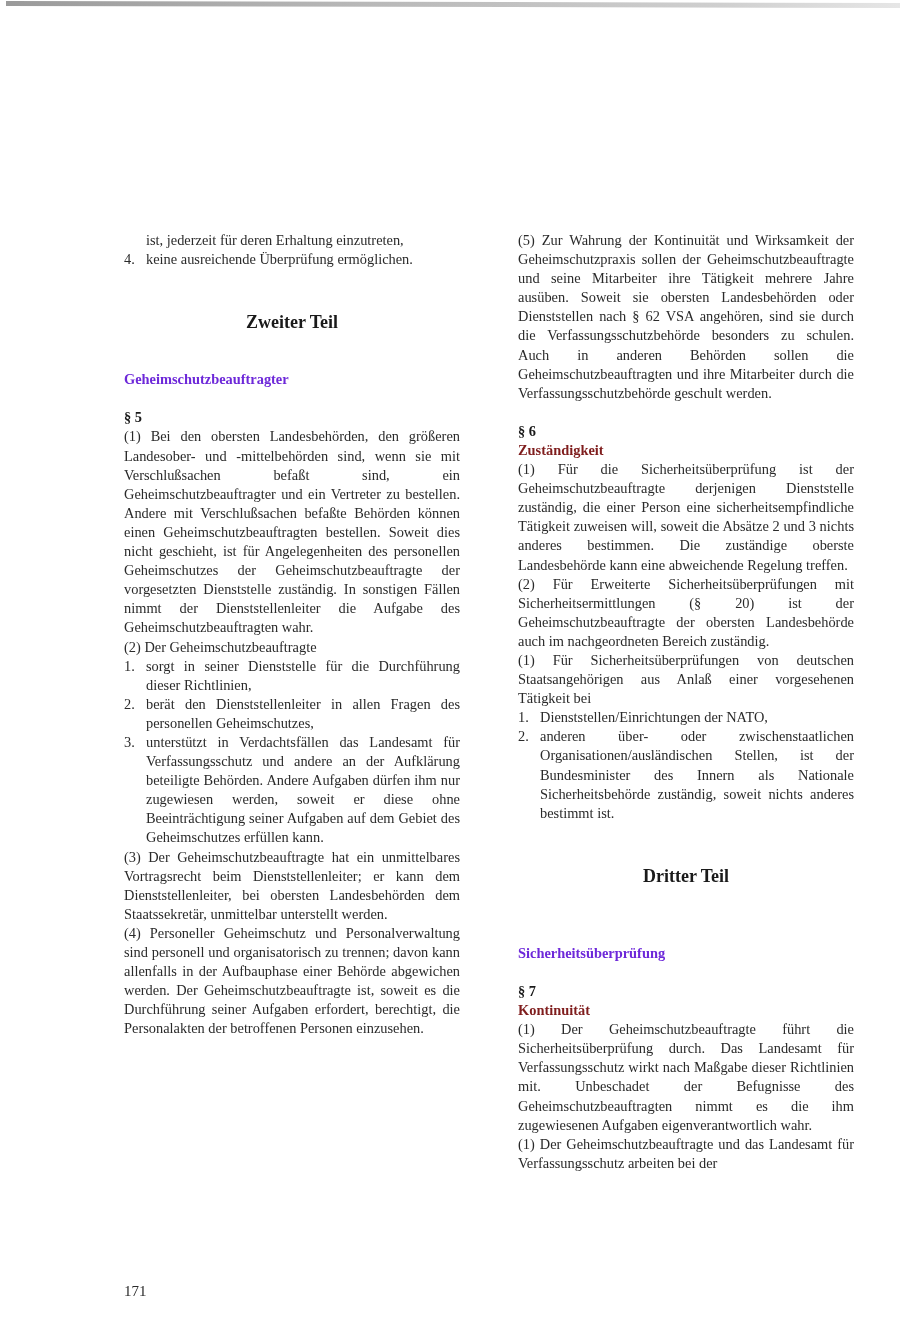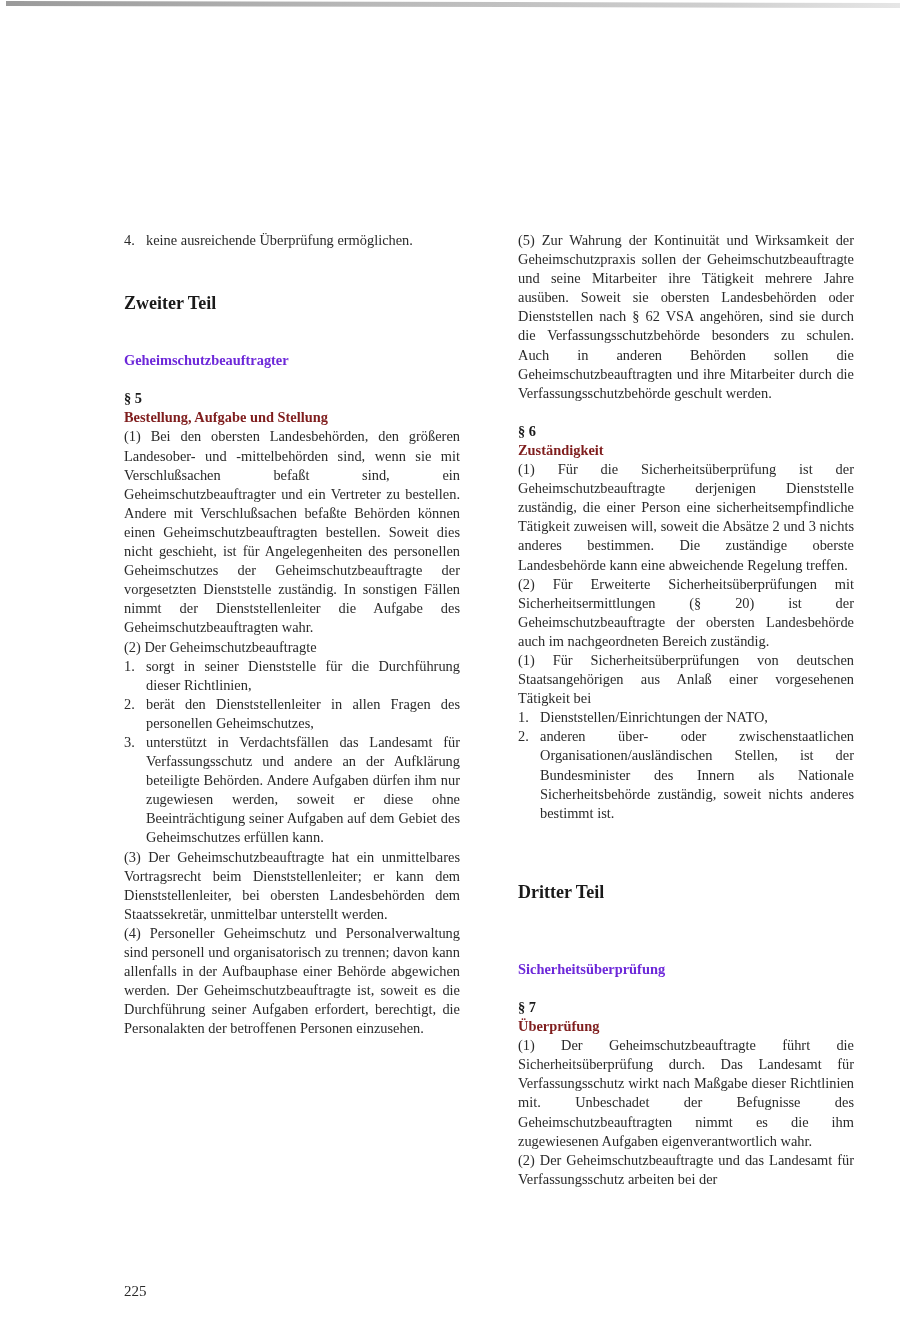"ist, jederzeit für deren Erhaltung" div.item { html: none -> <div> <span></span> <span>ist, jederzeit für deren Erhaltung einzutreten,</span> </div> }
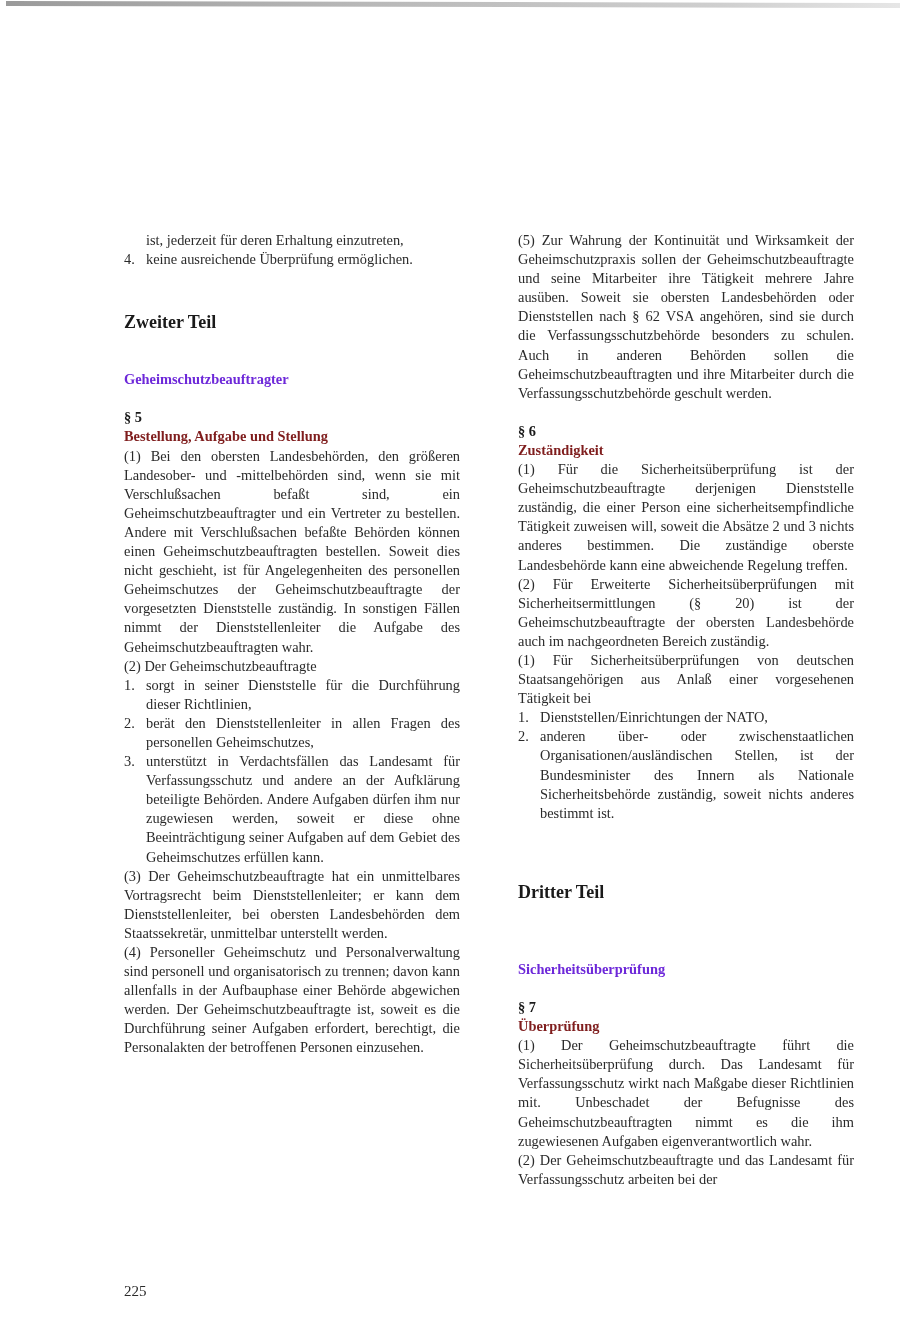"Zweiter Teil" .part-title { text-align: none -> center }
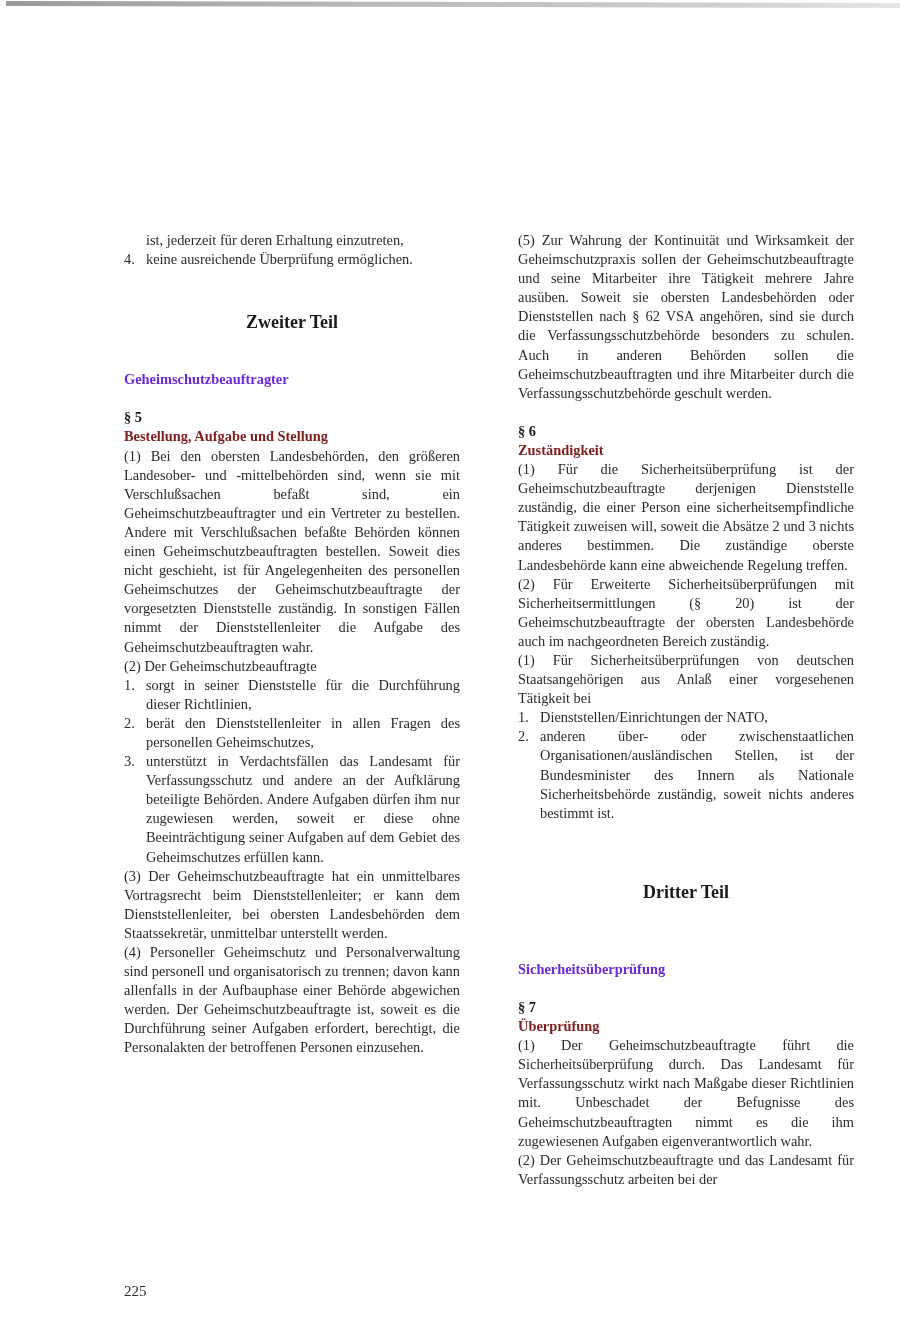"Bestellung, Aufgabe und Stellung" p.para-head { html: <p>Bestellung, Aufgabe und Stellung</p> -> none }
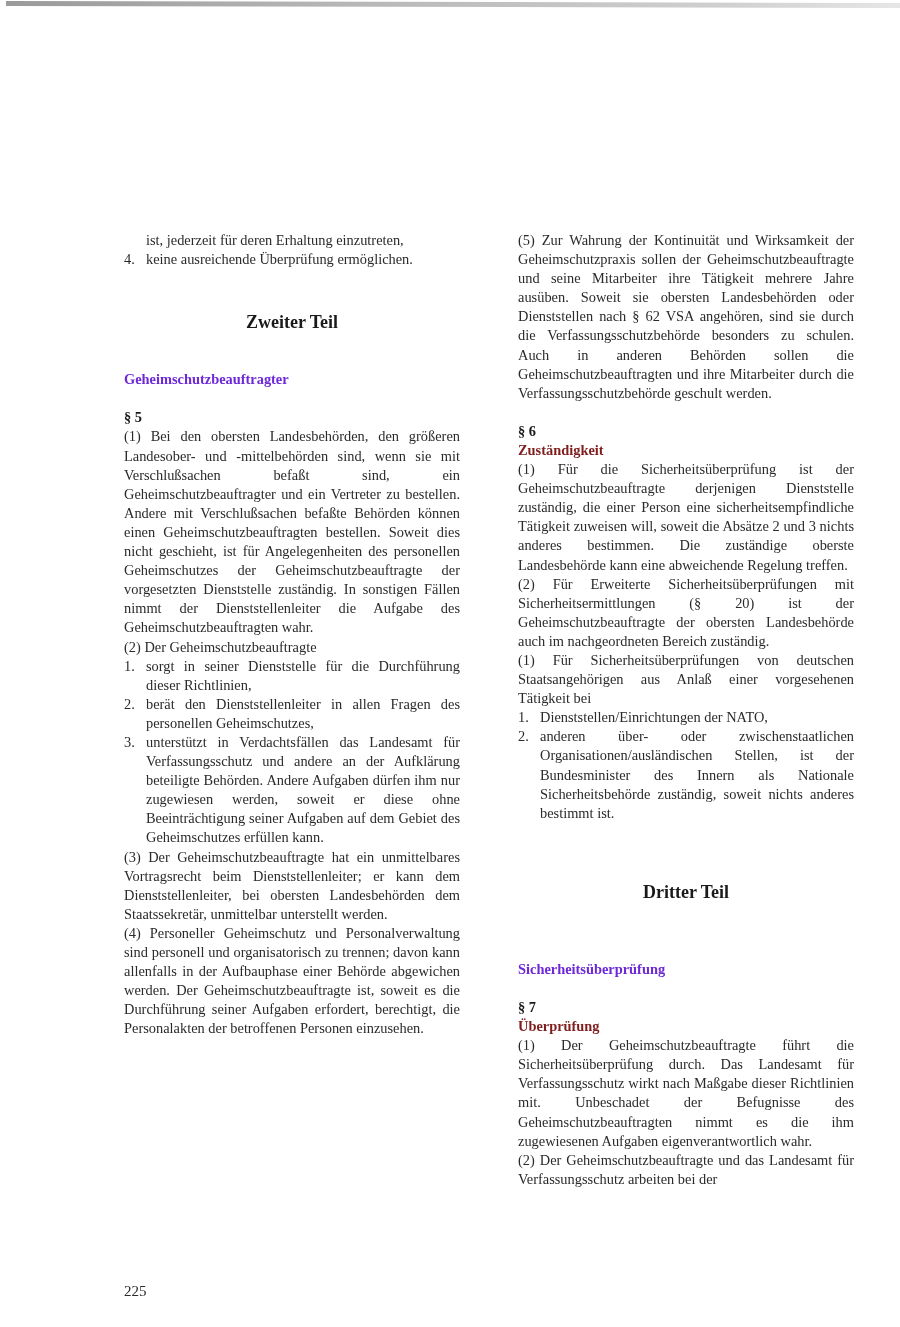"Dritter Teil" h2.part-title { margin-top: 60px -> 44px }
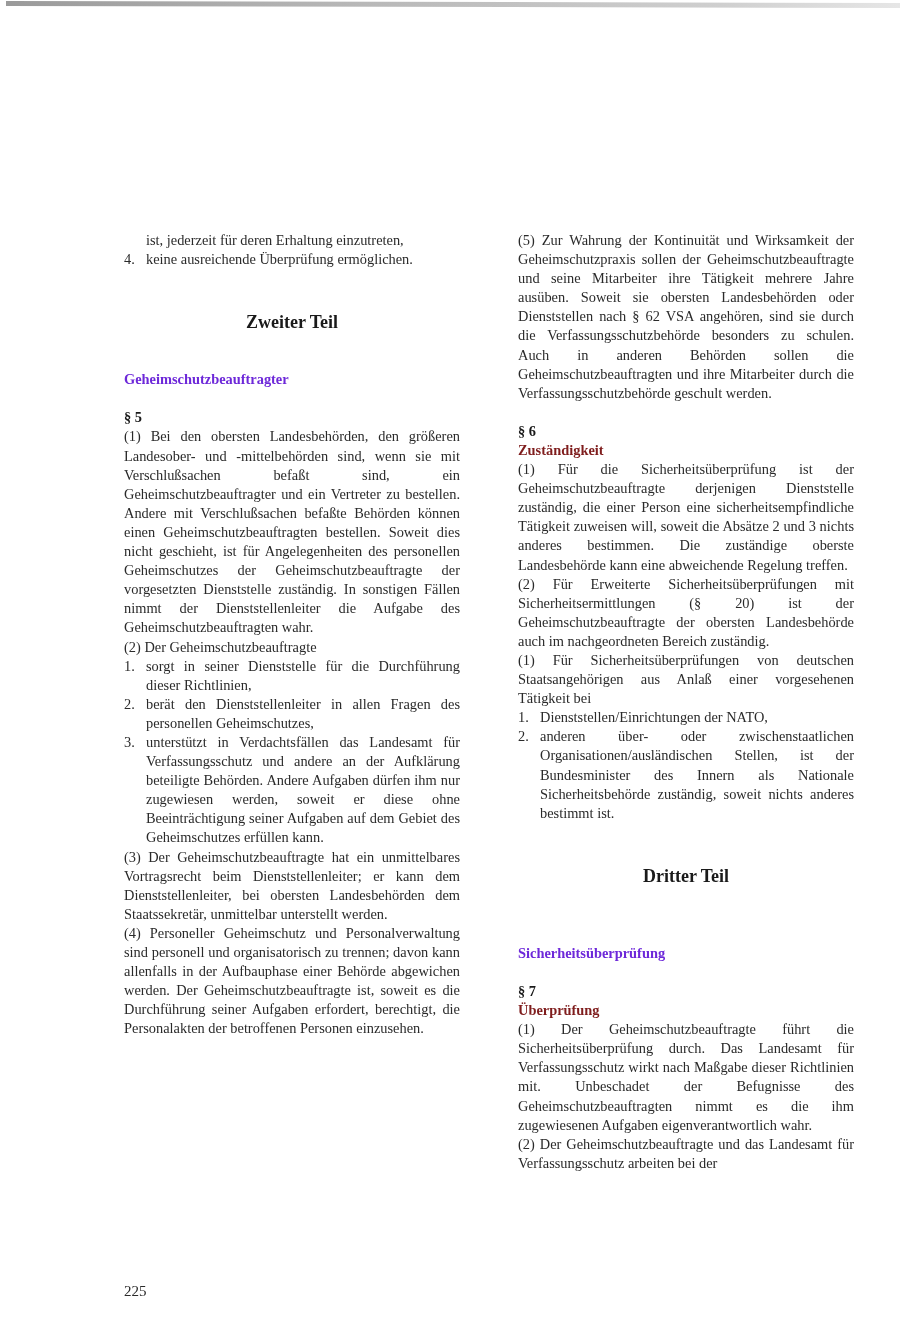"Überprüfung" p.para-head { text: Überprüfung -> Kontinuität }
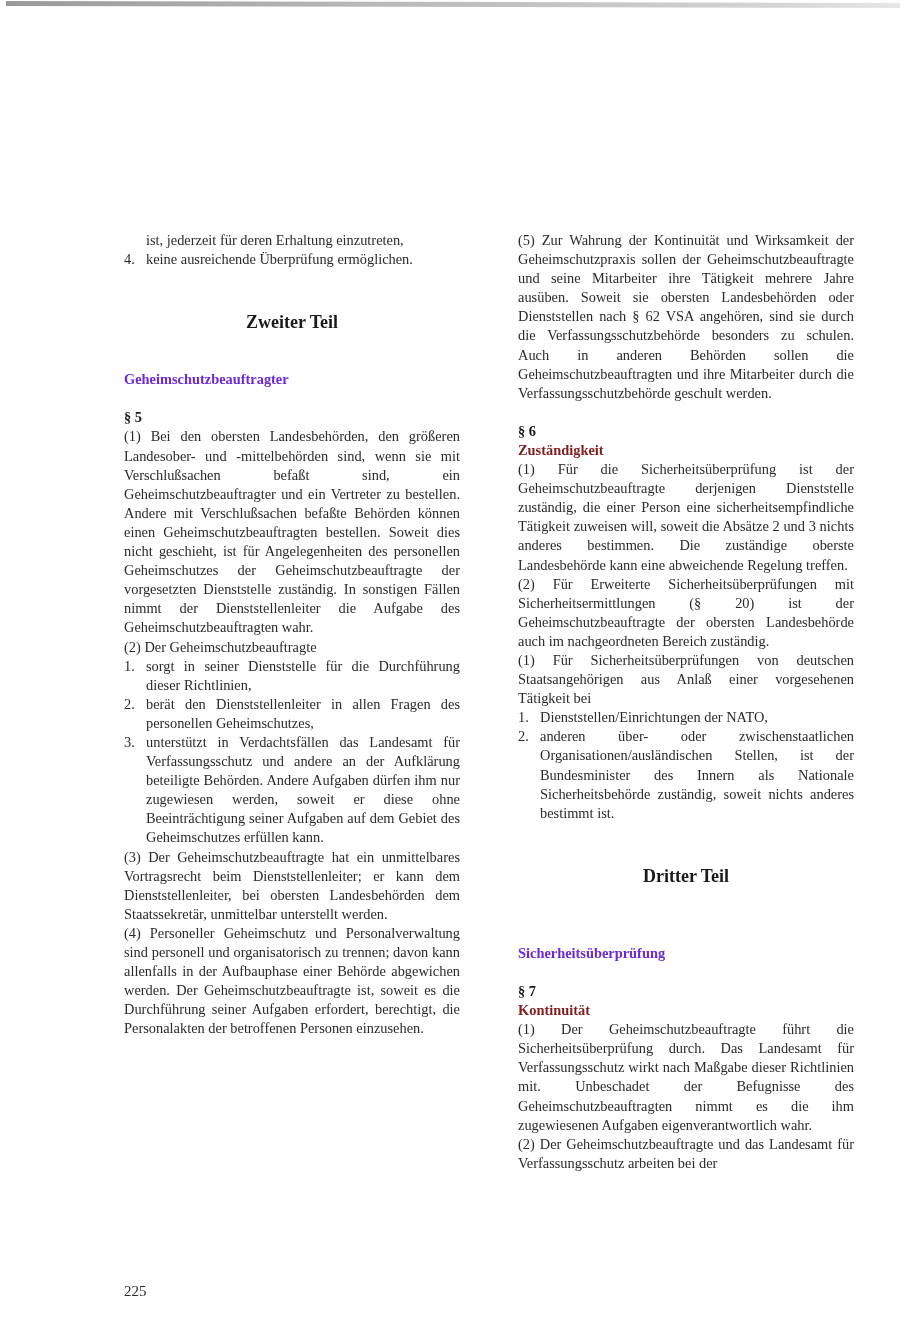"(2) Der Geheimschutzbeauftragte und das" p { text: 2 -> 1 }
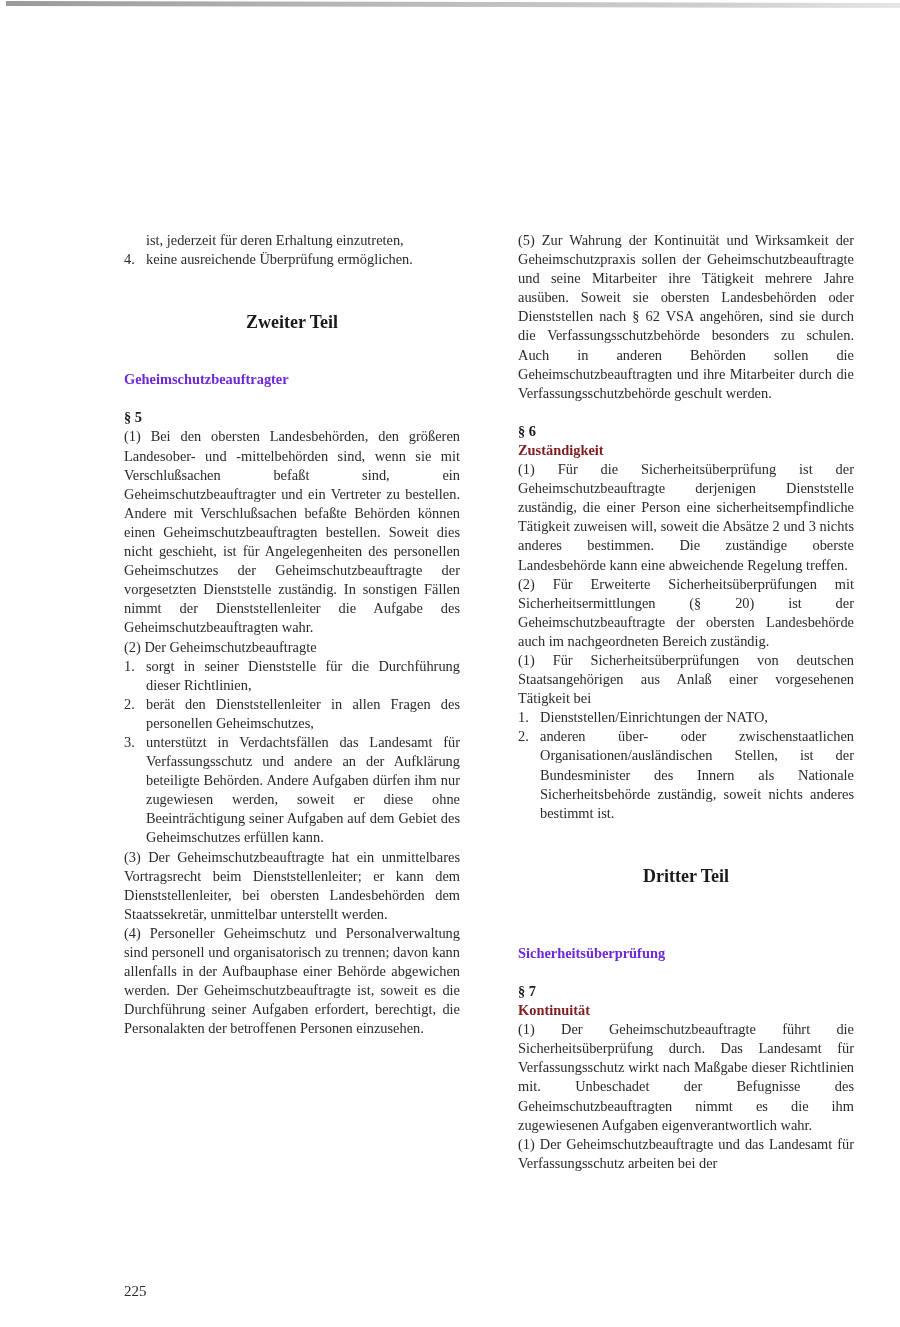"225" div.page-number { text: 225 -> 171 }
